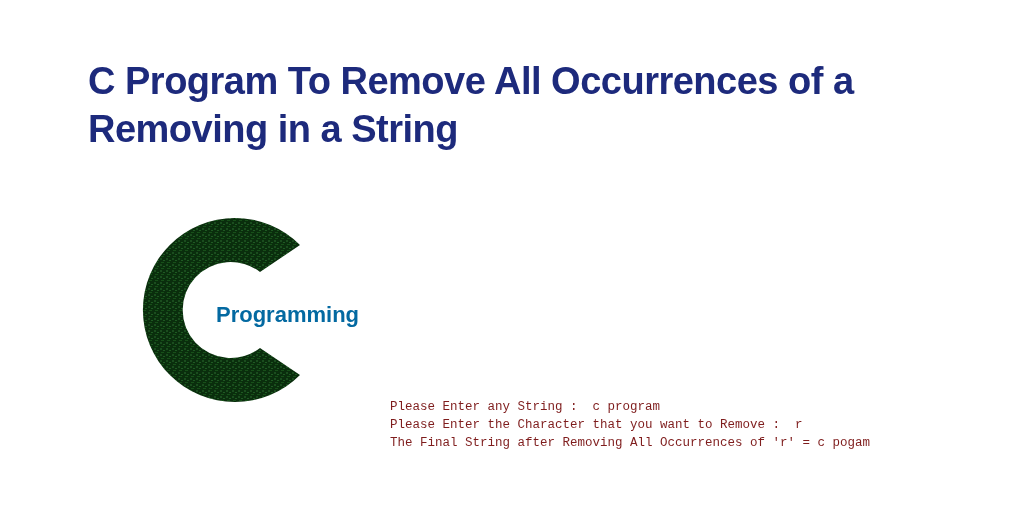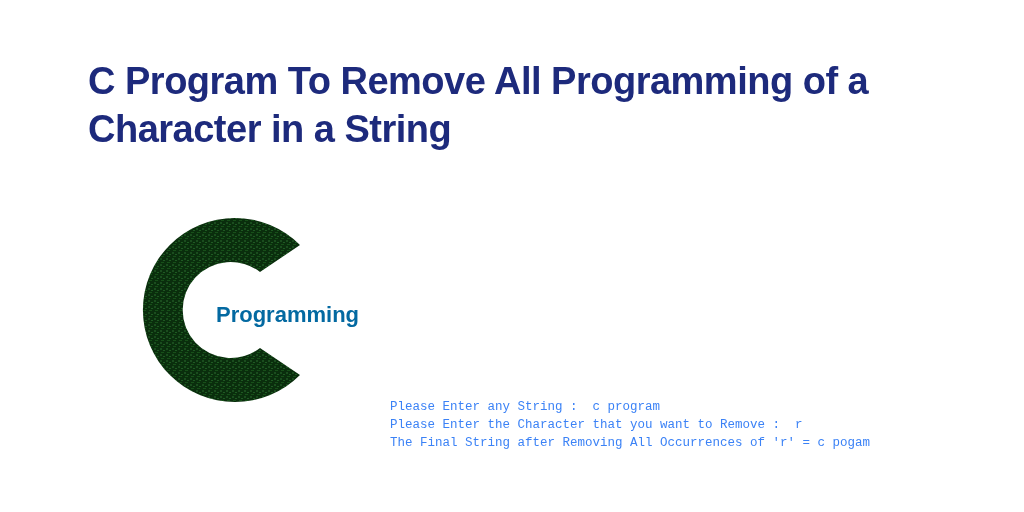"C Program To Remove All" h1.title { text: Programming of a Character -> Occurrences of a Removing }
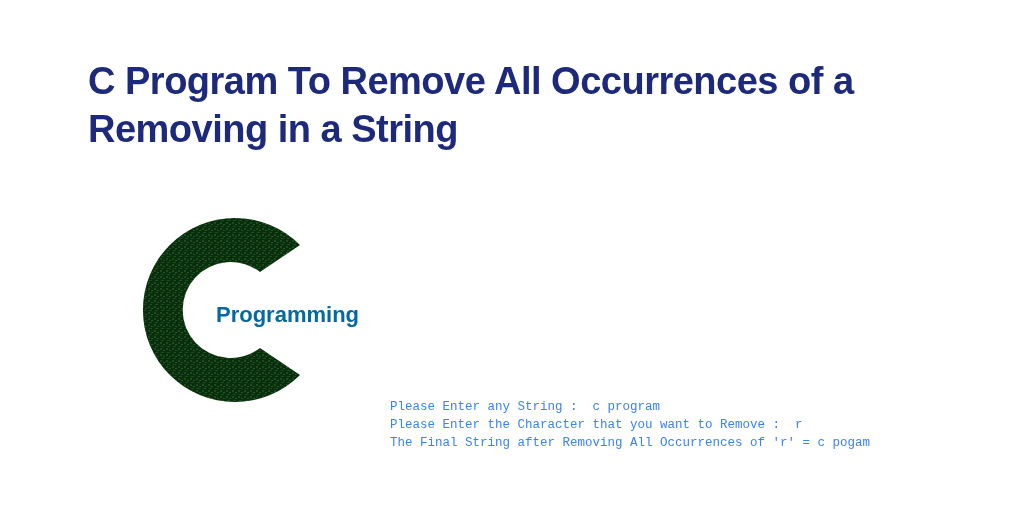"Please Enter any String :" .console { color: #3b82f6 -> #7f1d1d }
